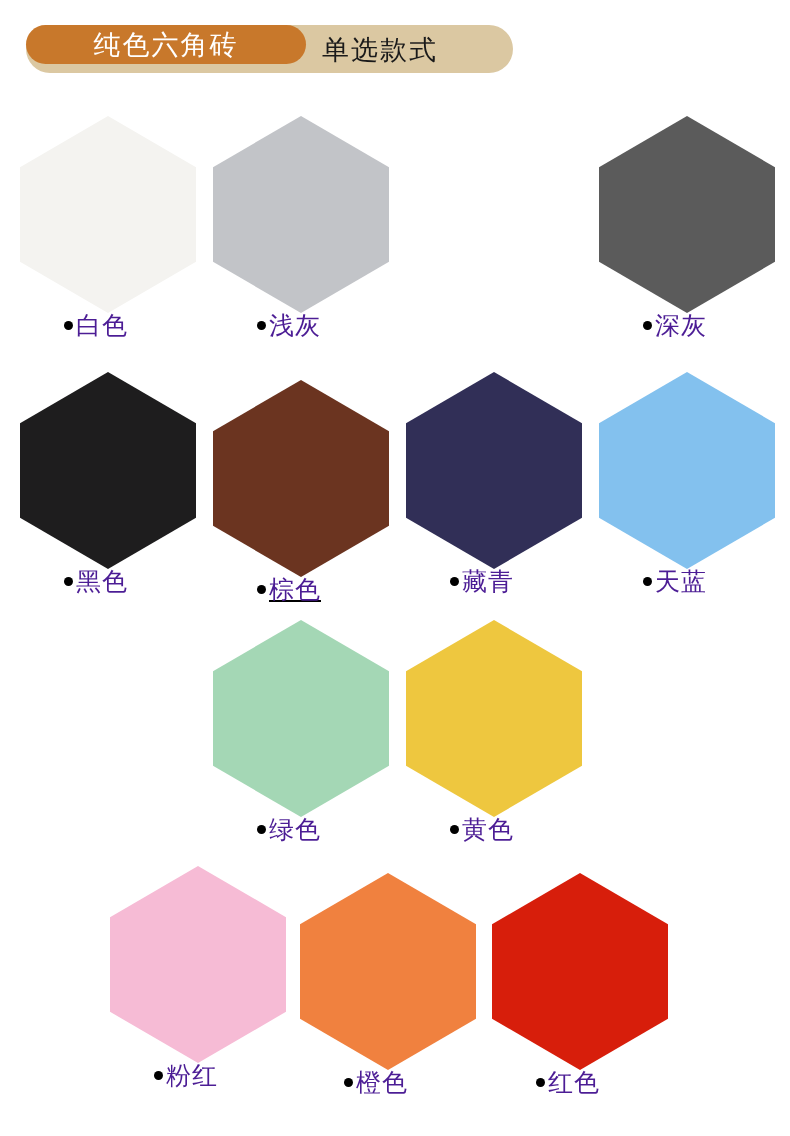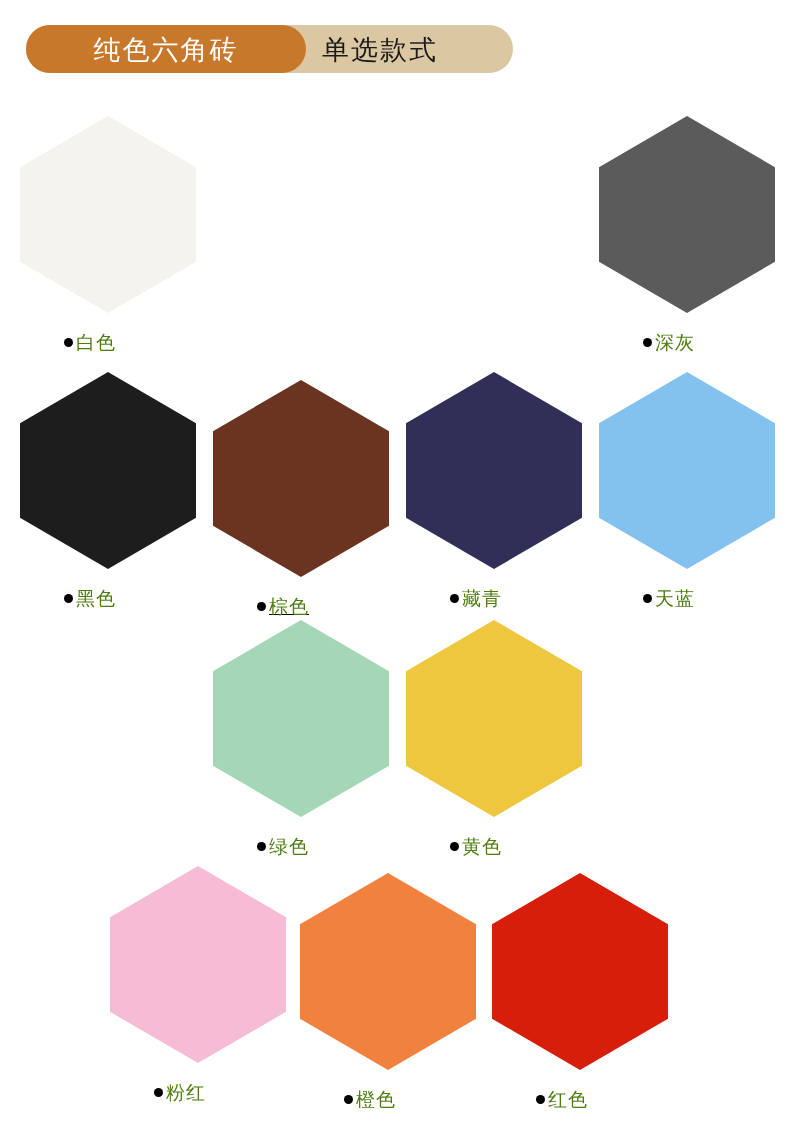"纯色六角砖" .header-primary-pill { height: 48px -> 39px }
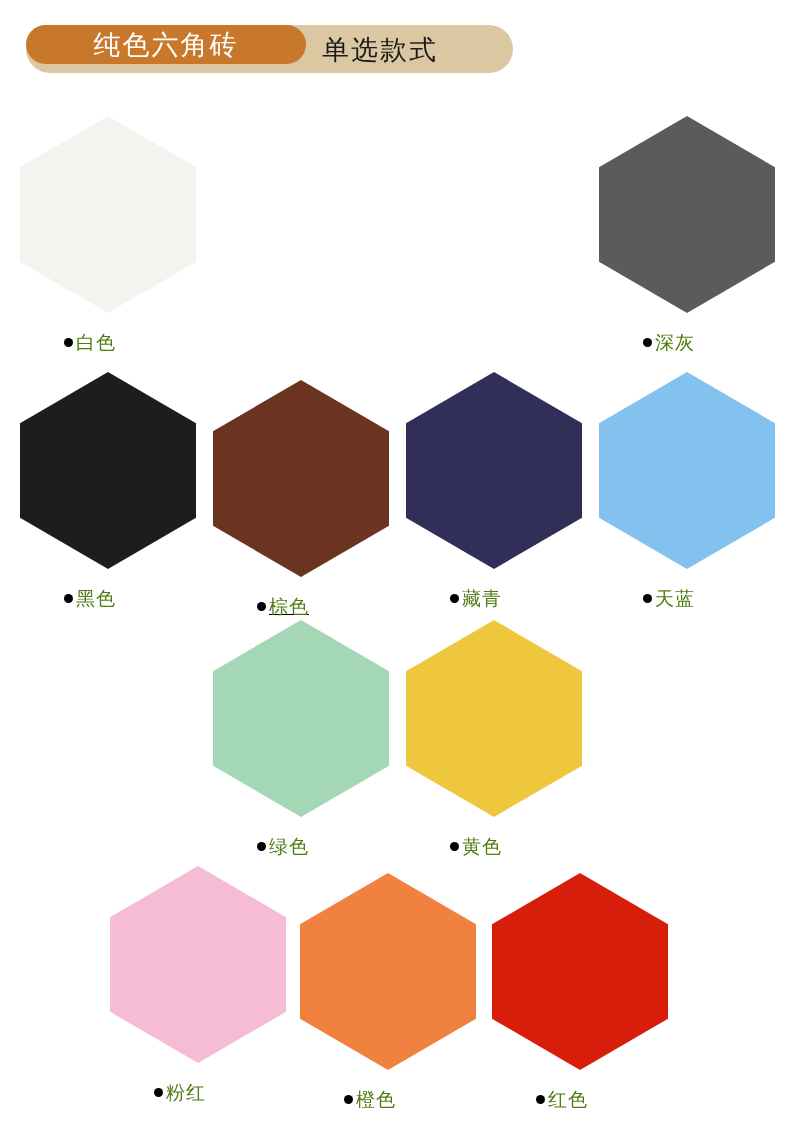"白色" .swatch-label { color: #4d7c0f -> #4c1d95; font-size: 19px -> 25px; margin-top: 20px -> none }
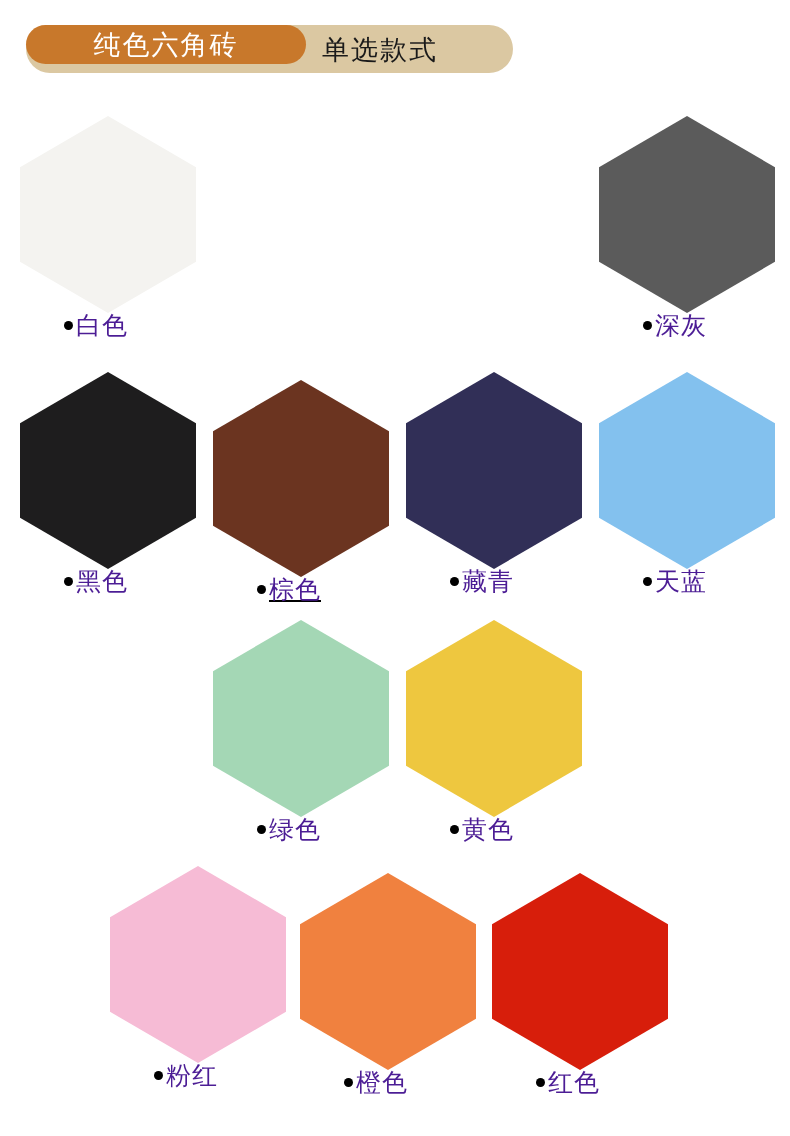"浅灰" div.swatch-item { html: none -> <div> <div> <div></div> </div> <div> <span></span> <span>浅灰</span> </div> </div> }
